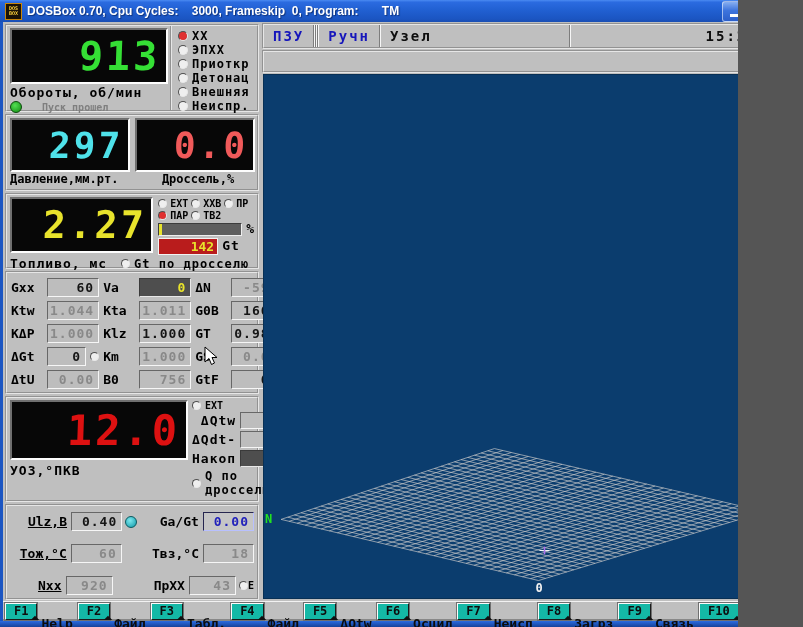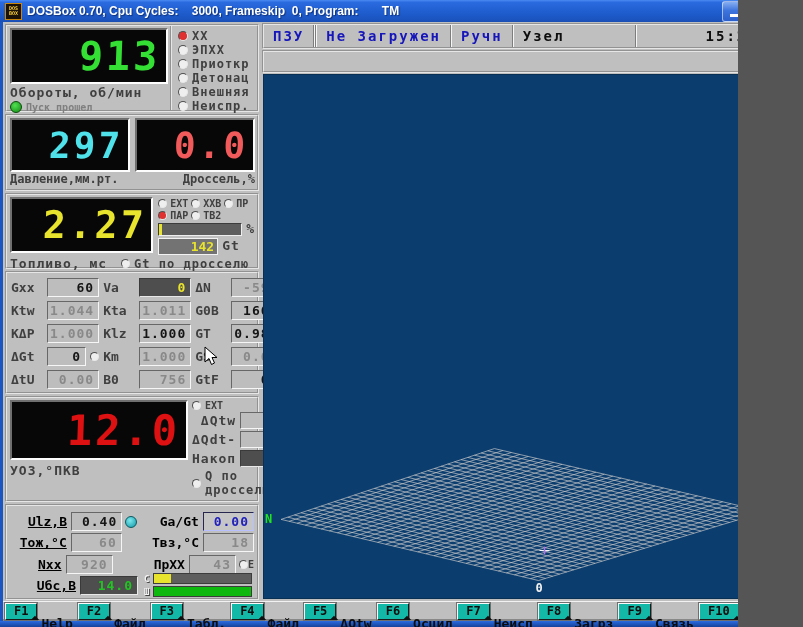"ХХ" .lbl { color: #404040 -> #000000 }
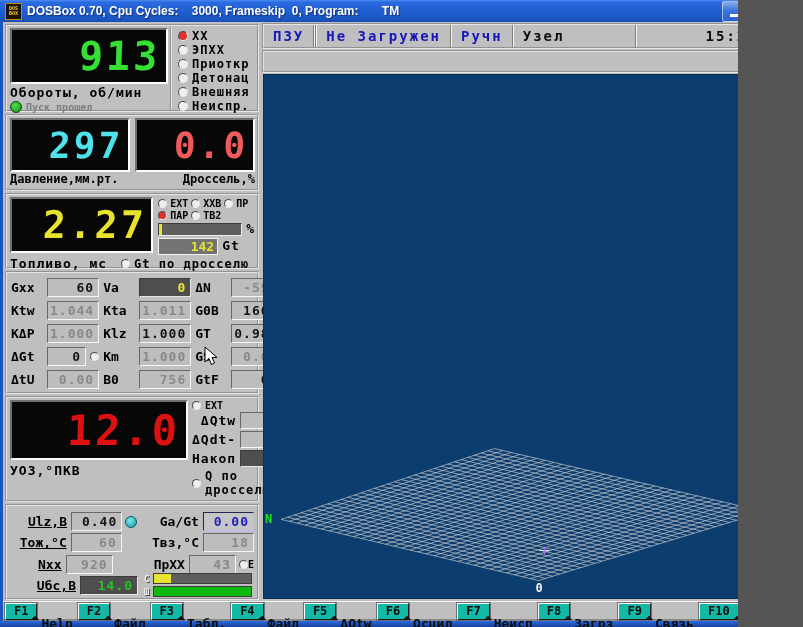"Не Загружен" span.mitem { html: <span>Не Загружен</span> -> none }
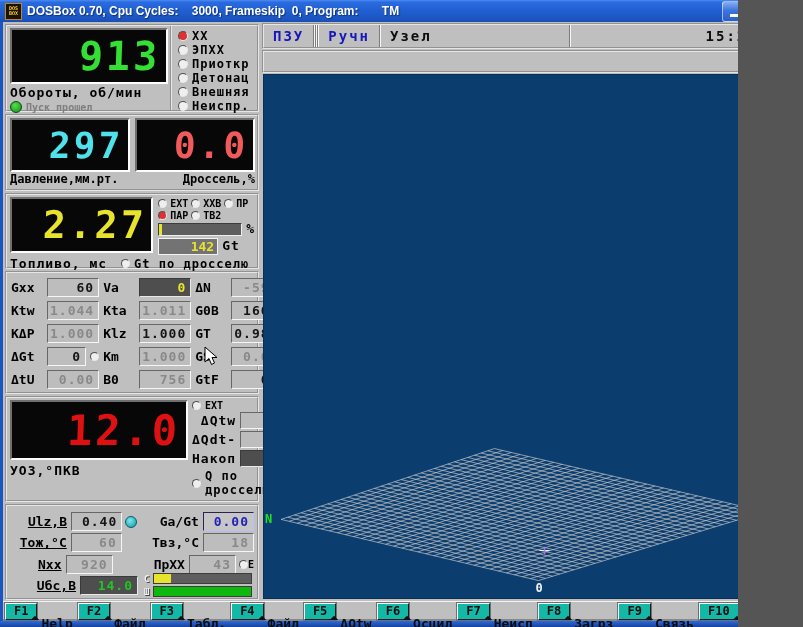"Пуск прошел" div.row { gap: 4px -> 20px }
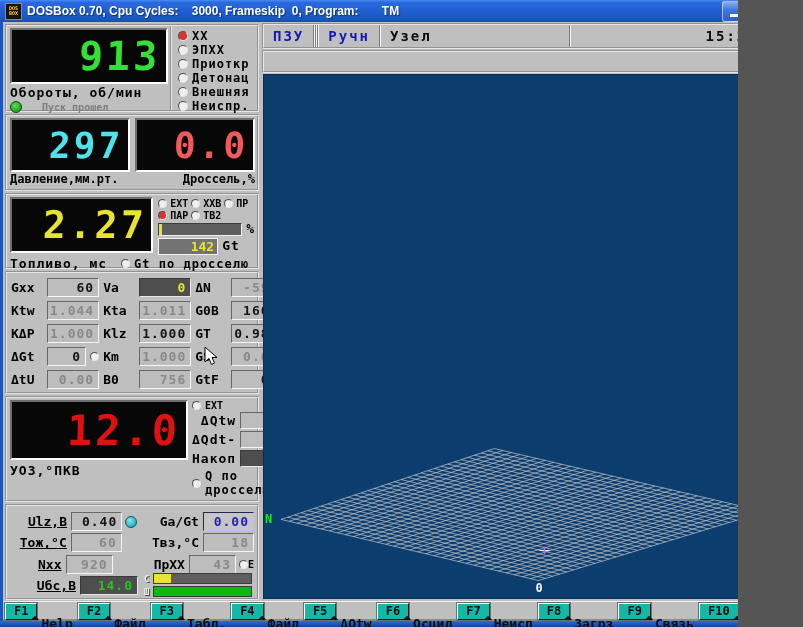"Дроссель,%" div.lbl { text-align: right -> center }
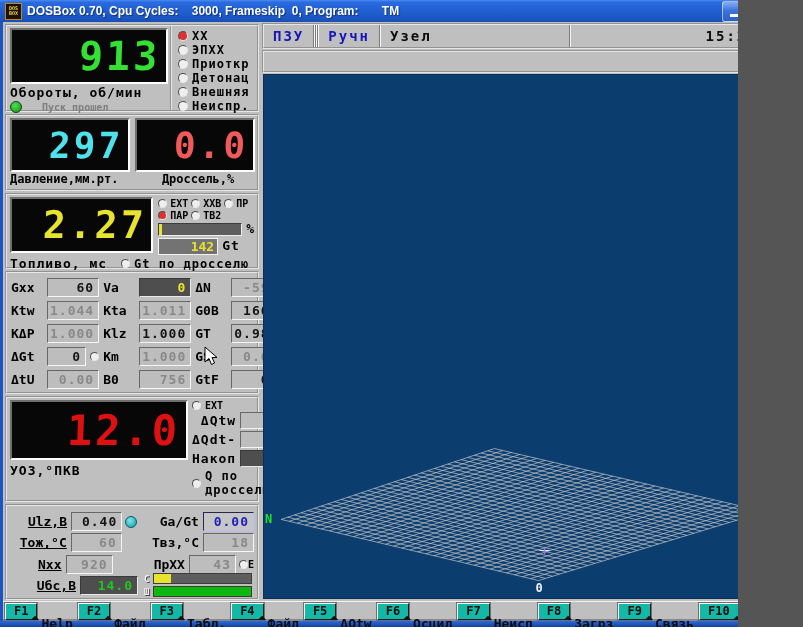"142" .gt-box { background: #737373 -> #b91c1c }
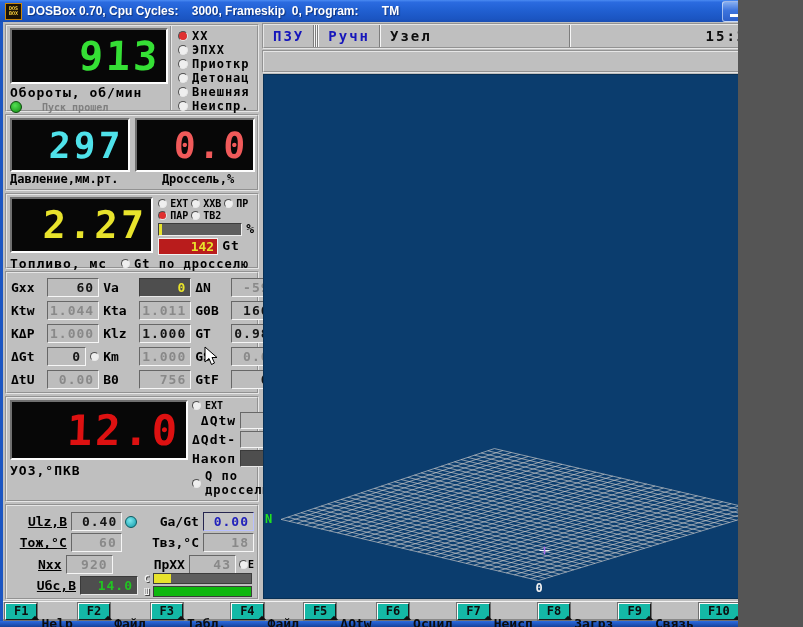"Uбс,В" div.mrow { html: <div> <span>Uбс,В</span> <span>14.0</span> <div> <div> <span>С</span> <div> <div></div> </div> </div> <div> <span>Ш</span> <div> <div></div> </div> </div> </div> </div> -> none }
